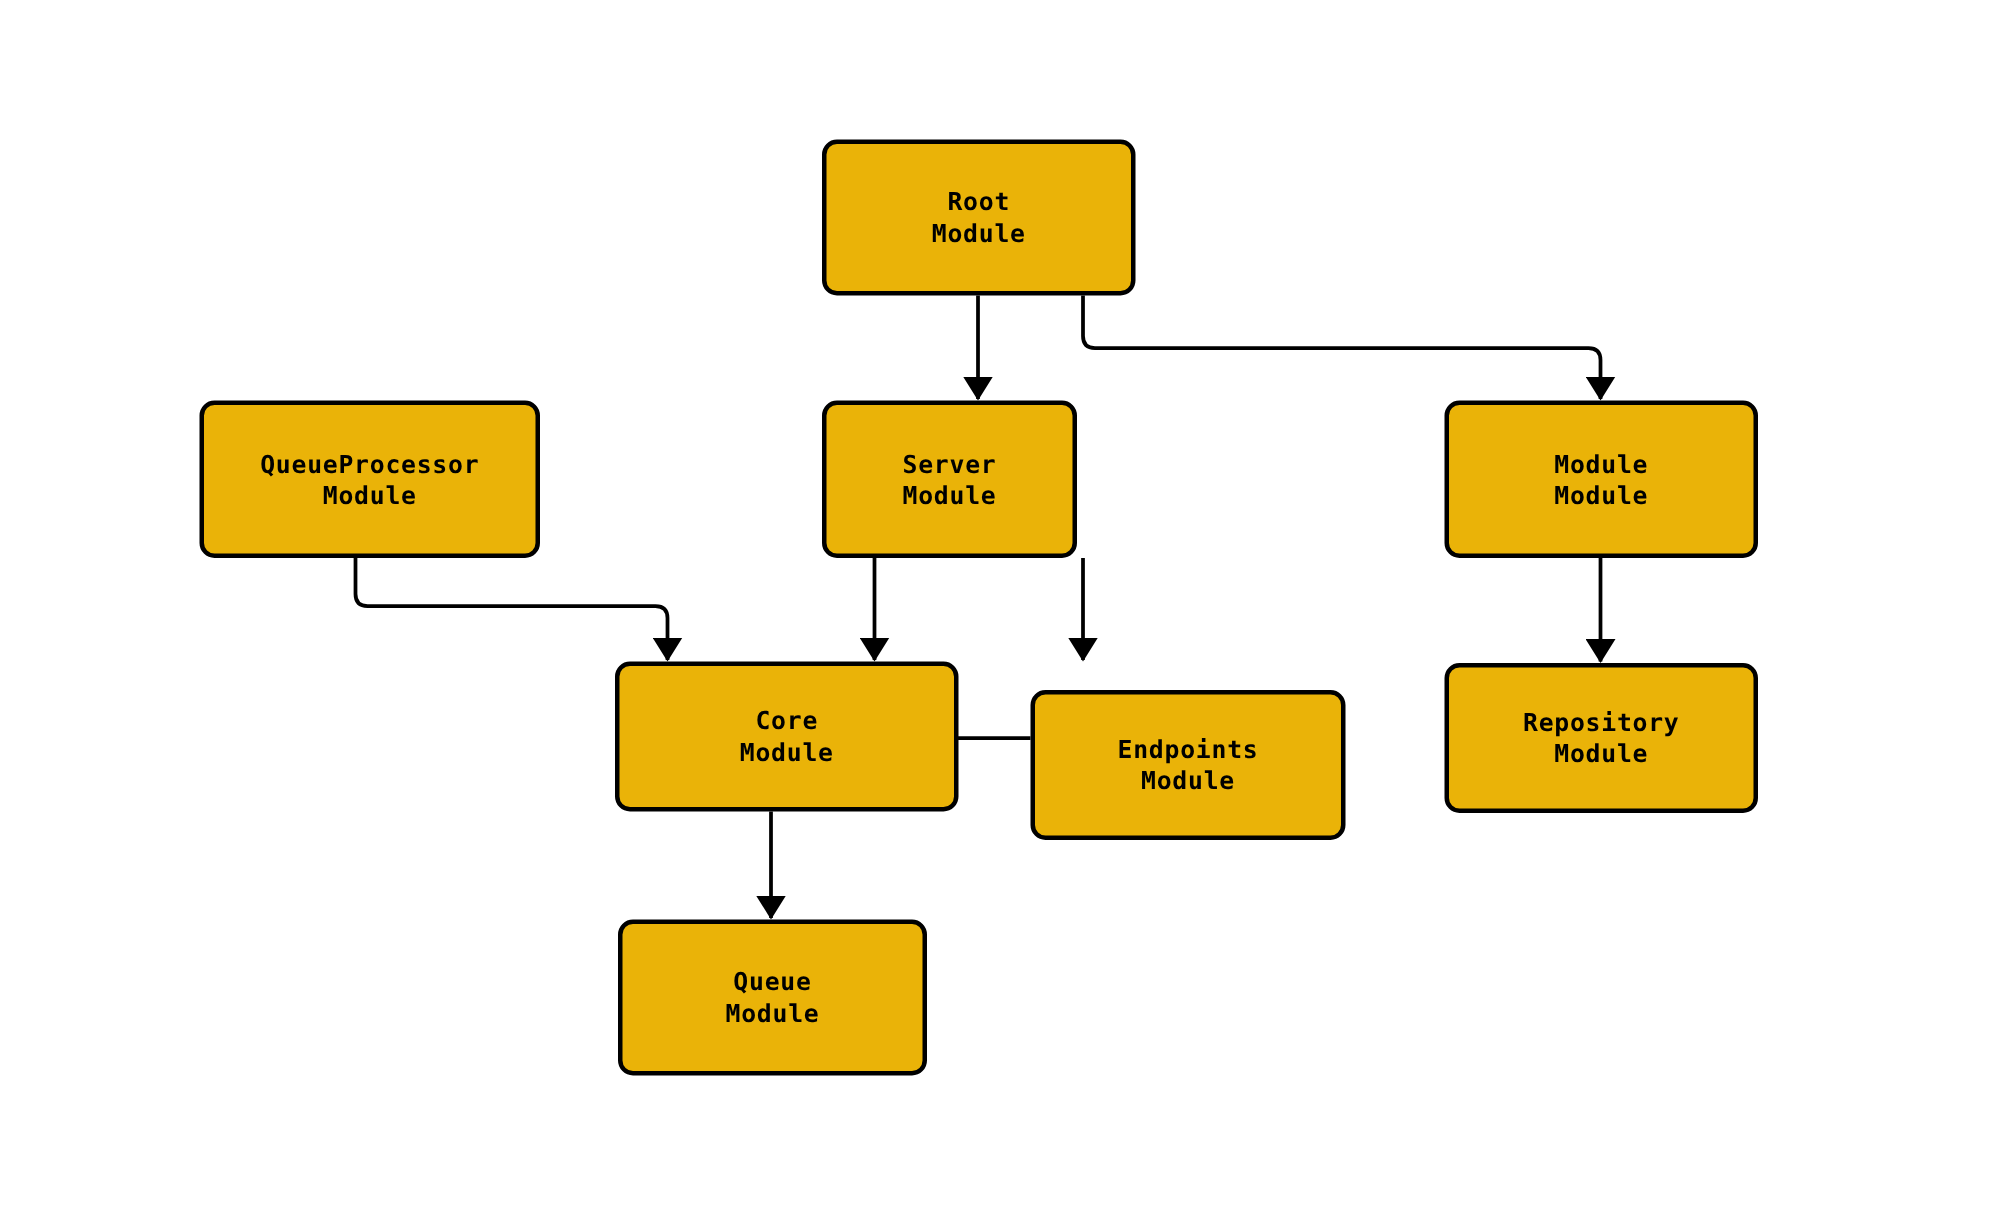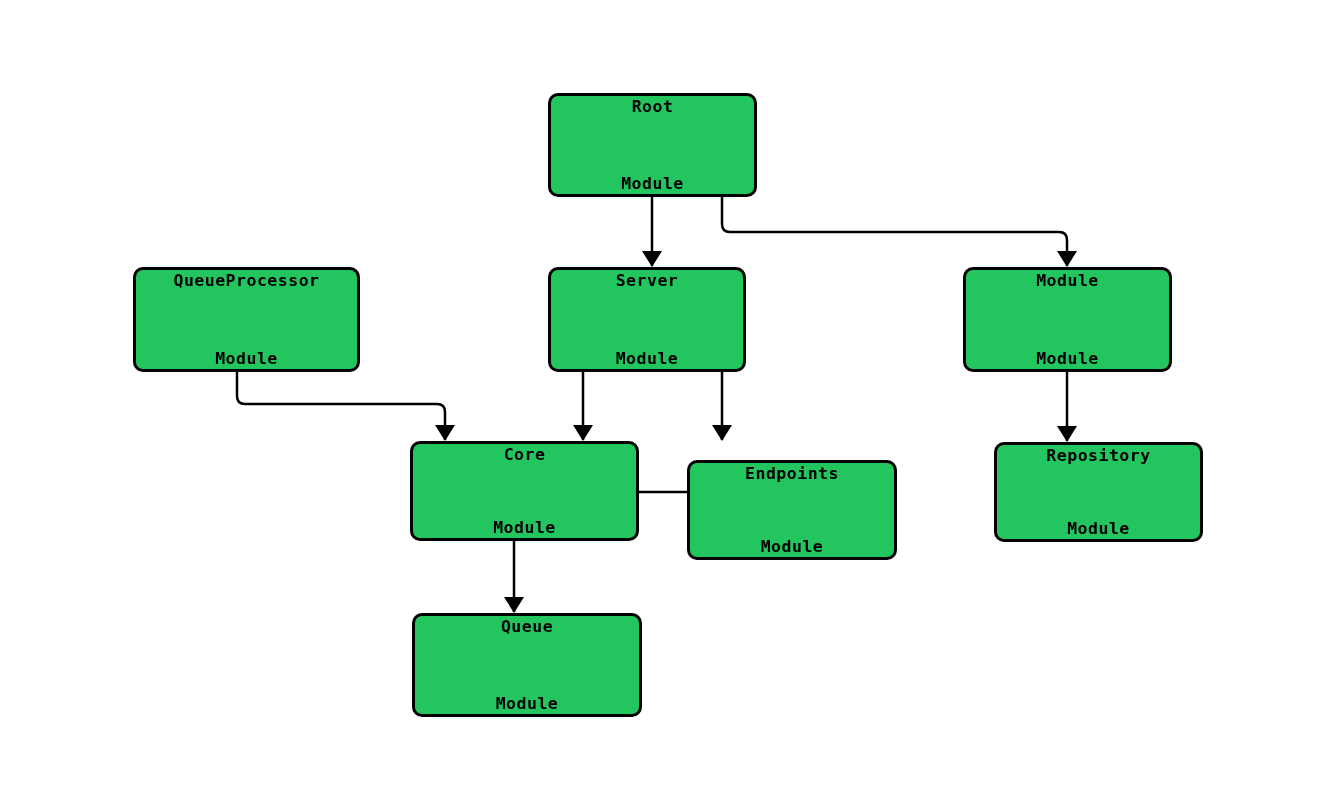"Root" .node { background: #22c55e -> #eab308; justify-content: space-between -> center }
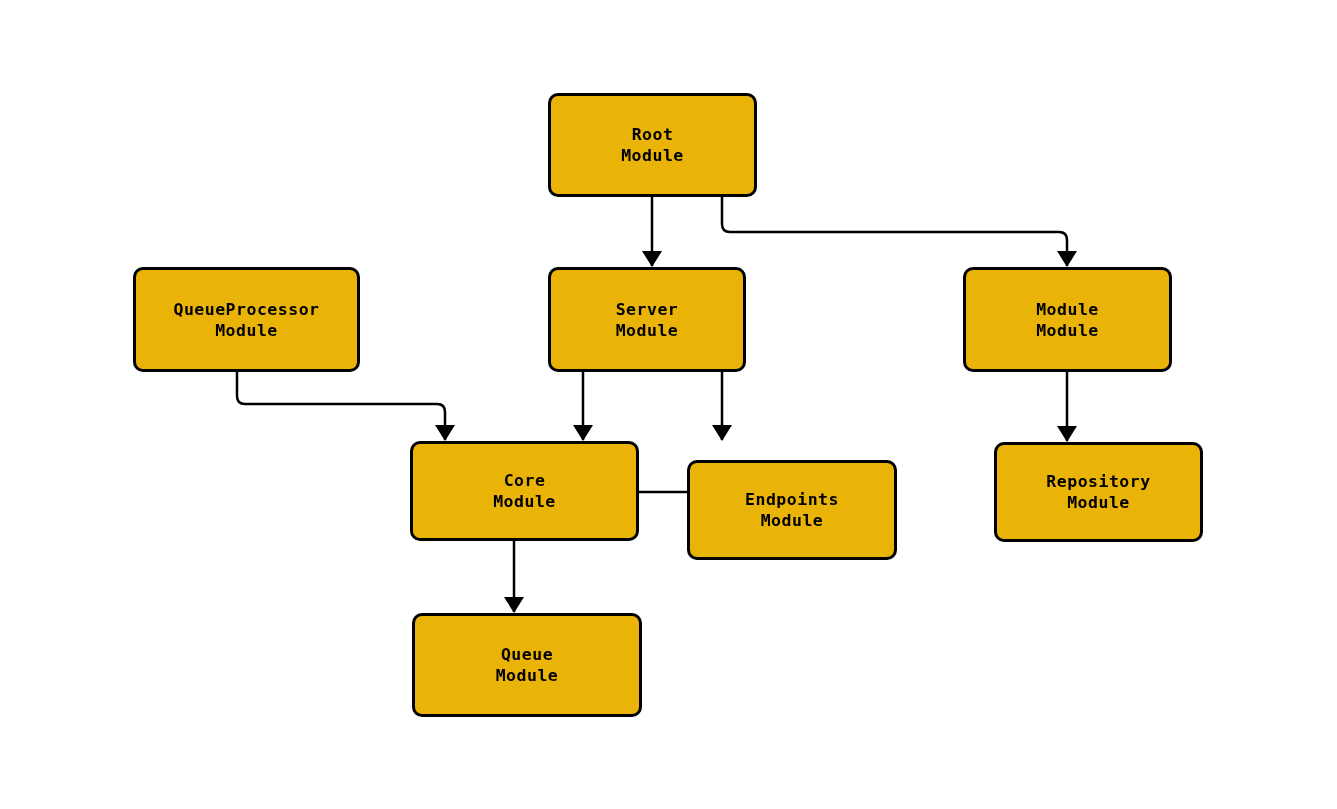"Server" div.node { width: 198px -> 170px }
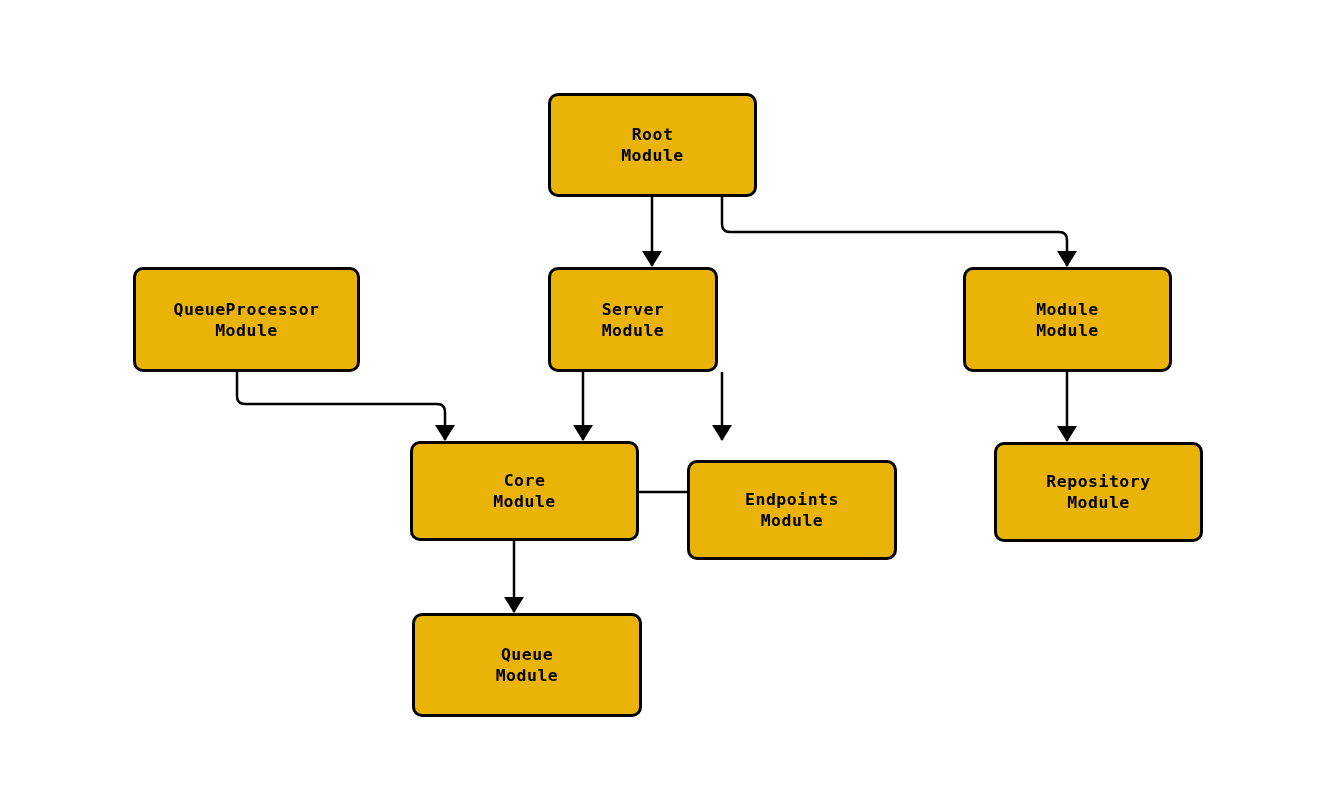"Repository" div.node { margin-left: 31px -> none }
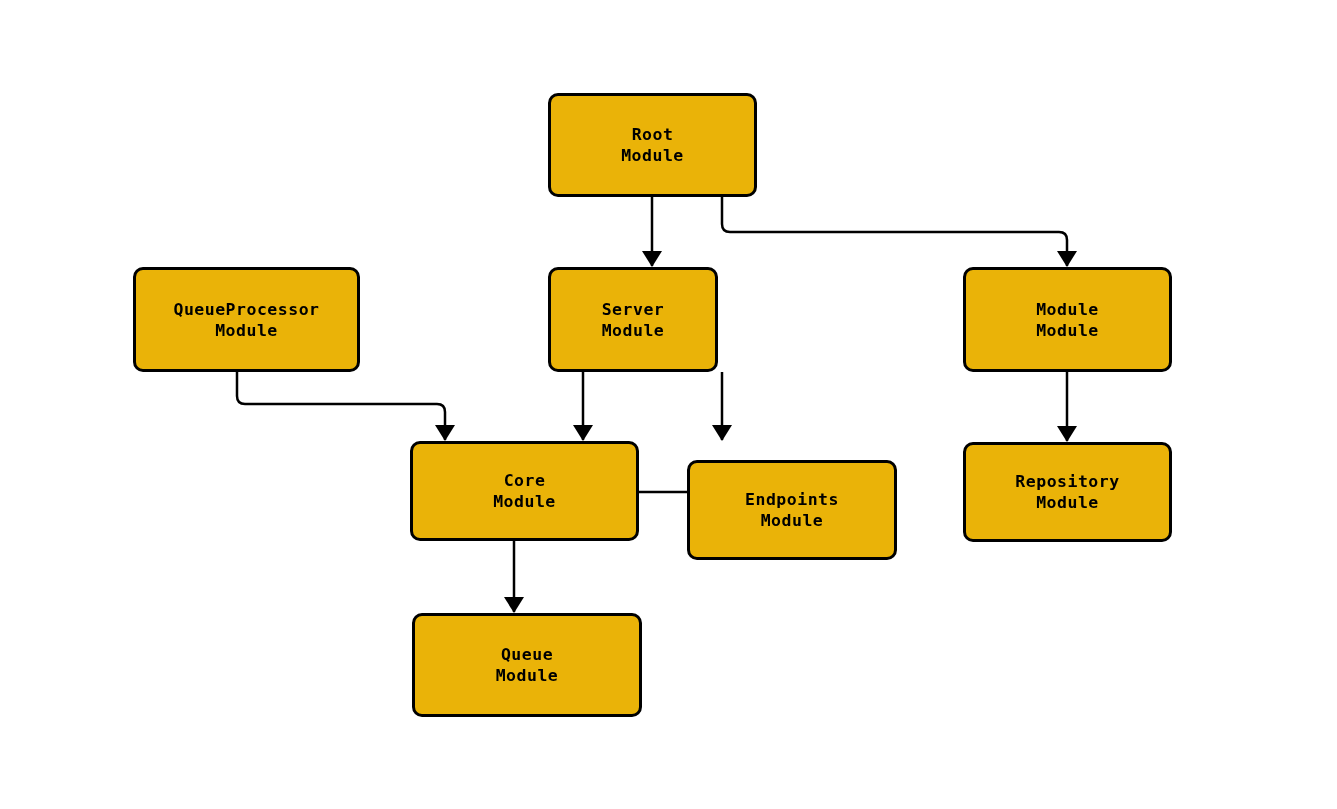"Queue" div.node { width: 230px -> 206px }
